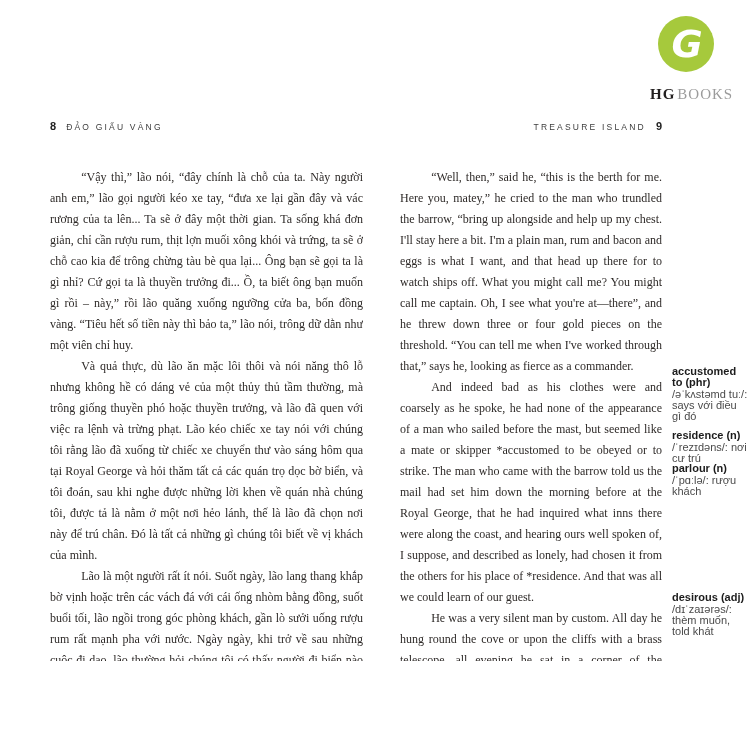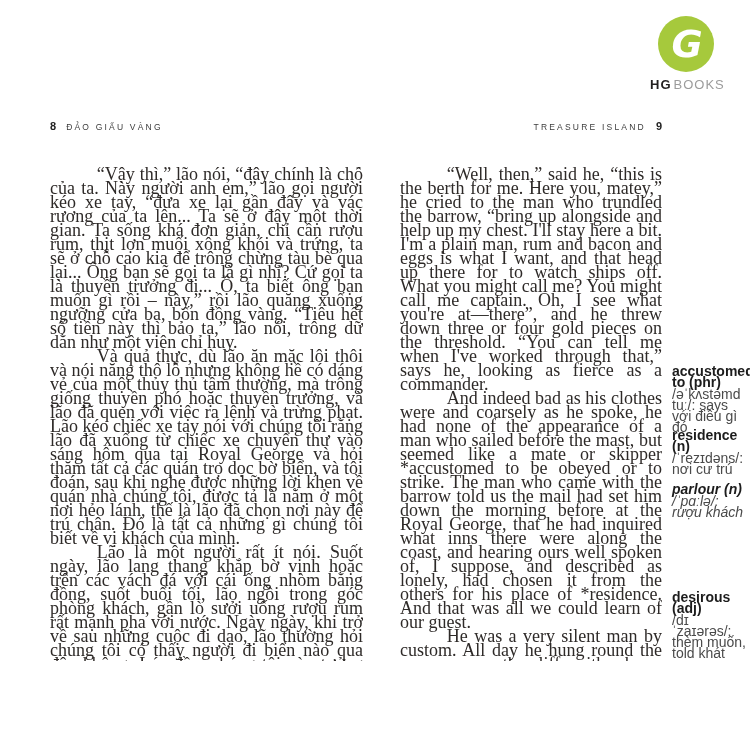"HG BOOKS" .brand-line { font-family: Liberation Sans, sans-serif -> Liberation Serif, serif; font-size: 13px -> 15px; margin-top: 5px -> 14px }
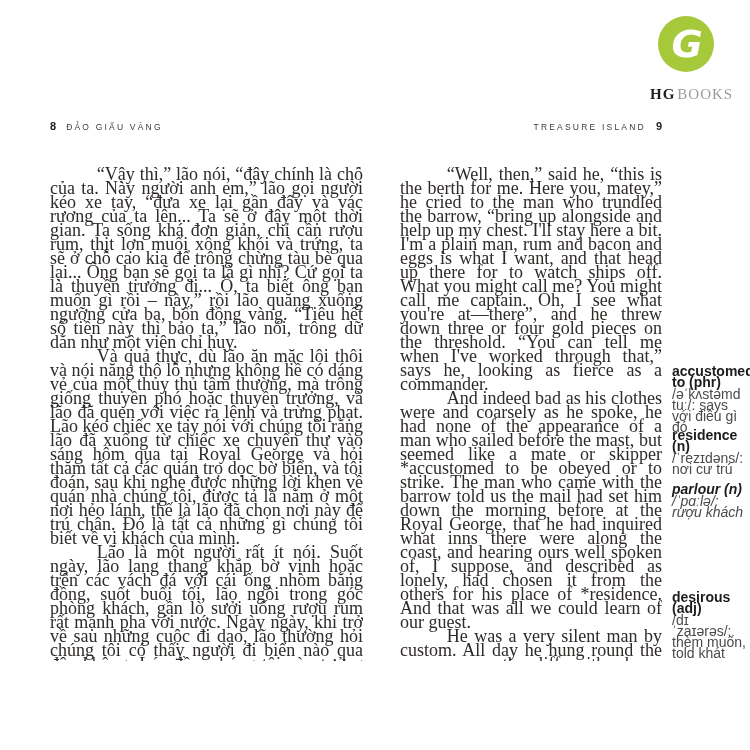"“Vậy thì,” lão nói, “đây" .text-col { font-size: 18px -> 12px; line-height: 14px -> 21px }
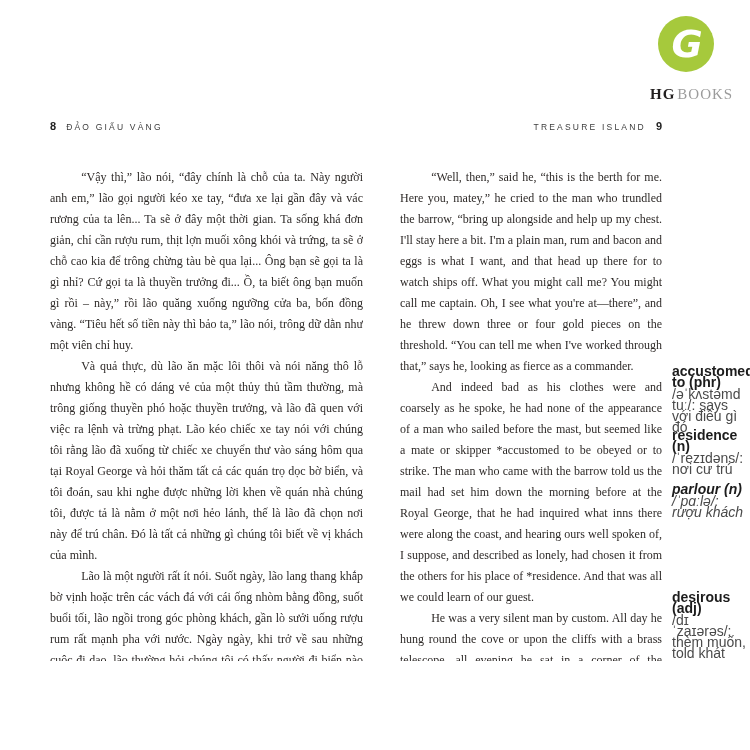"accustomed to (phr)" .margin-note { font-size: 14px -> 11px }
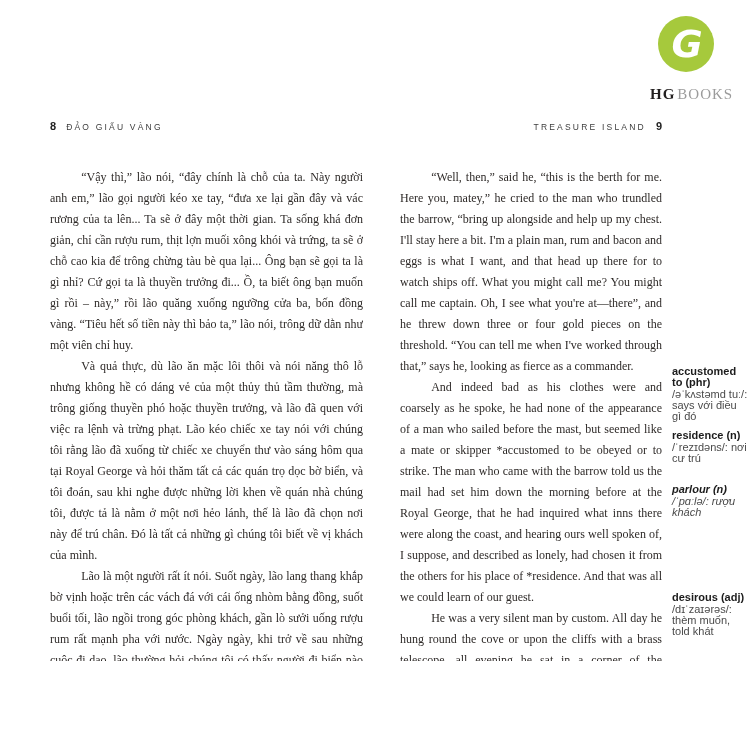"parlour (n)" .note-3 { font-style: italic -> none; top: 484px -> 463px }
